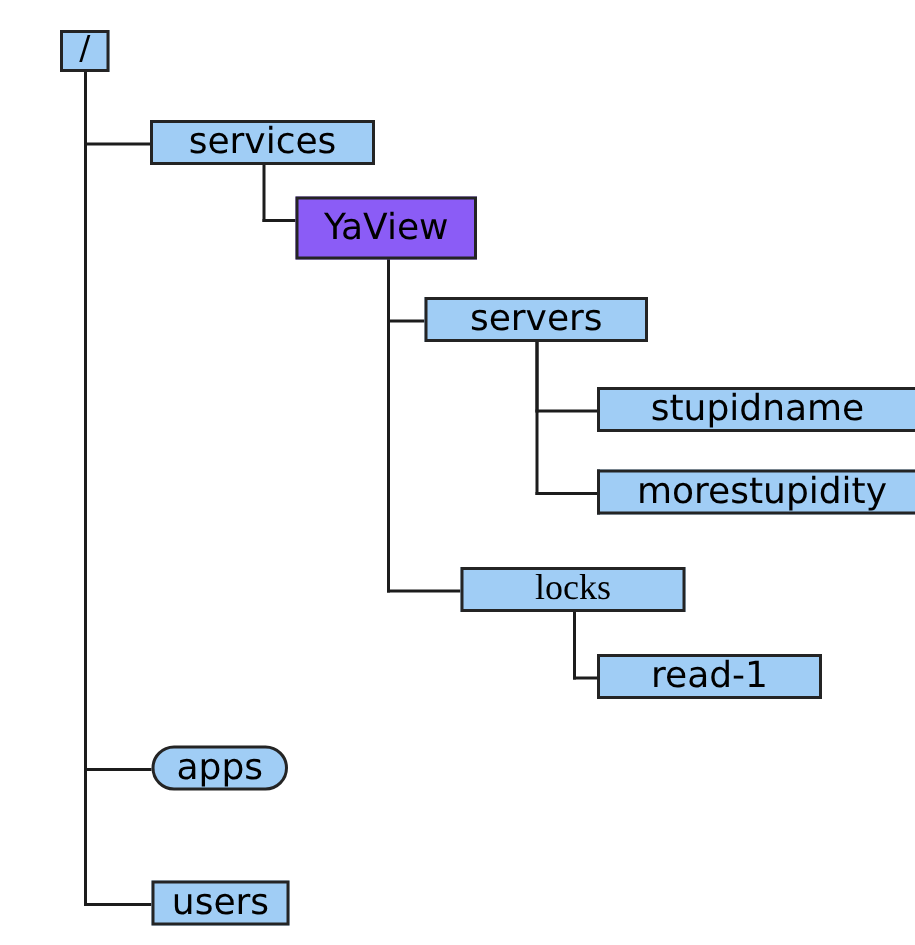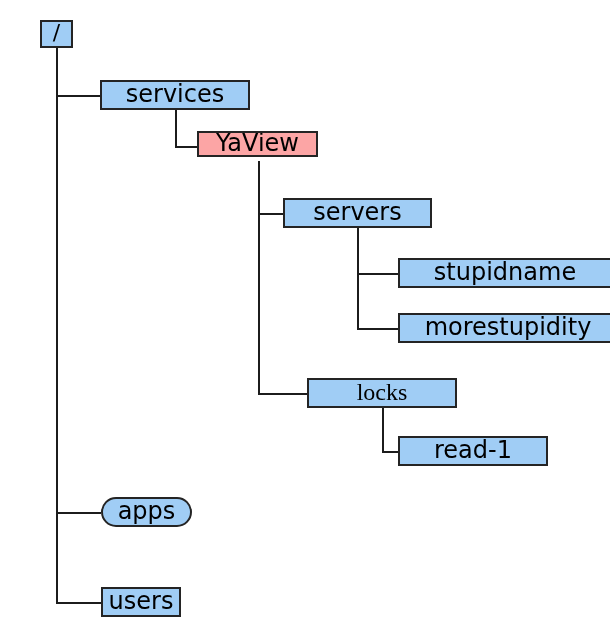"YaView" div.node { background: #fca5a5 -> #8b5cf6; height: 26px -> 42px }
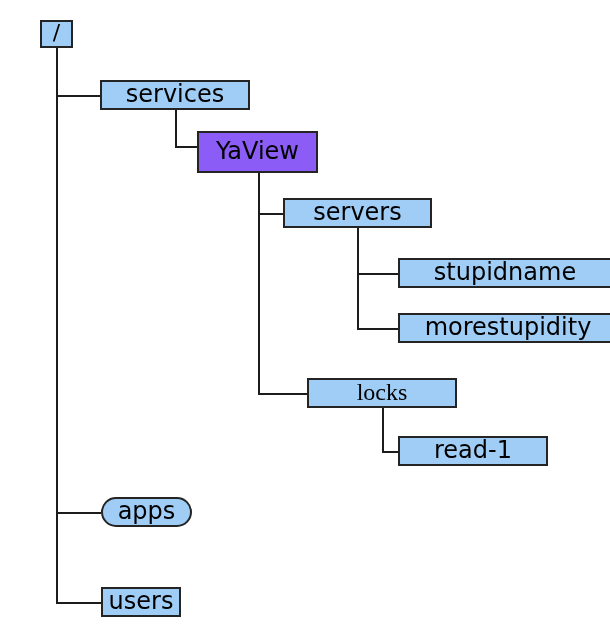"users" div.node { width: 80px -> 92px }
